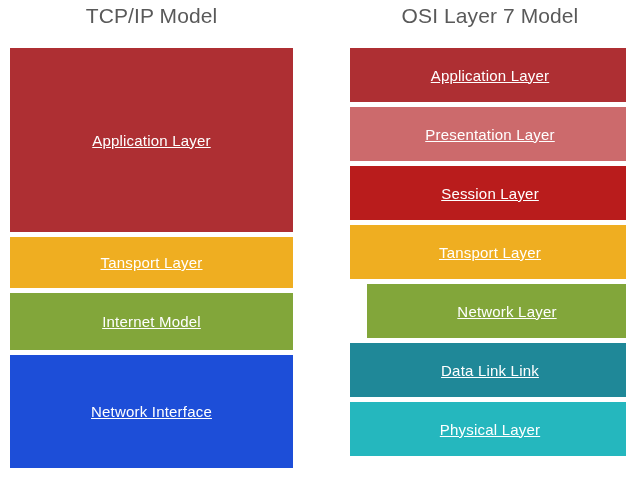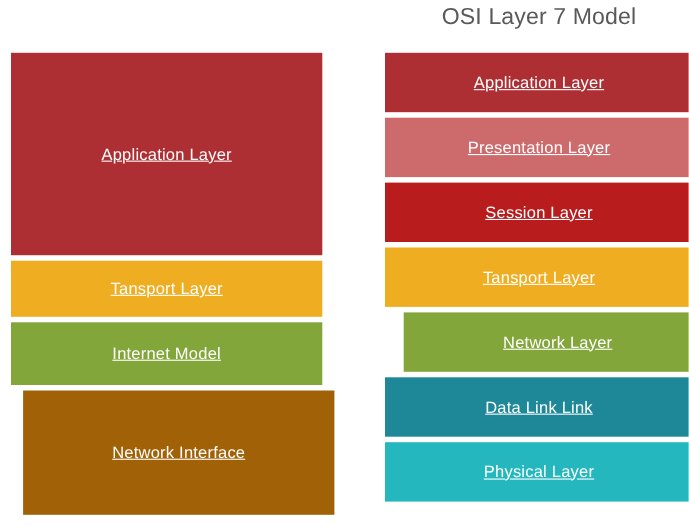"TCP/IP Model" div.col-title { html: none -> <div>TCP/IP Model</div> }
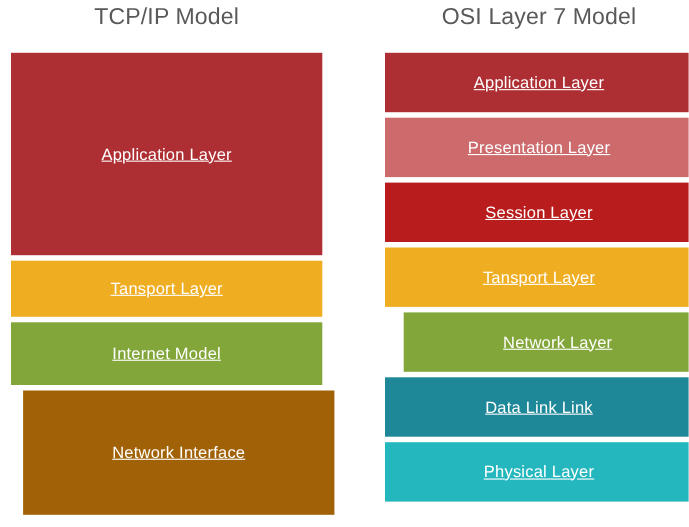"Network Interface" div.layer-box { background: #a16207 -> #1d4ed8; margin-left: 11px -> none }
